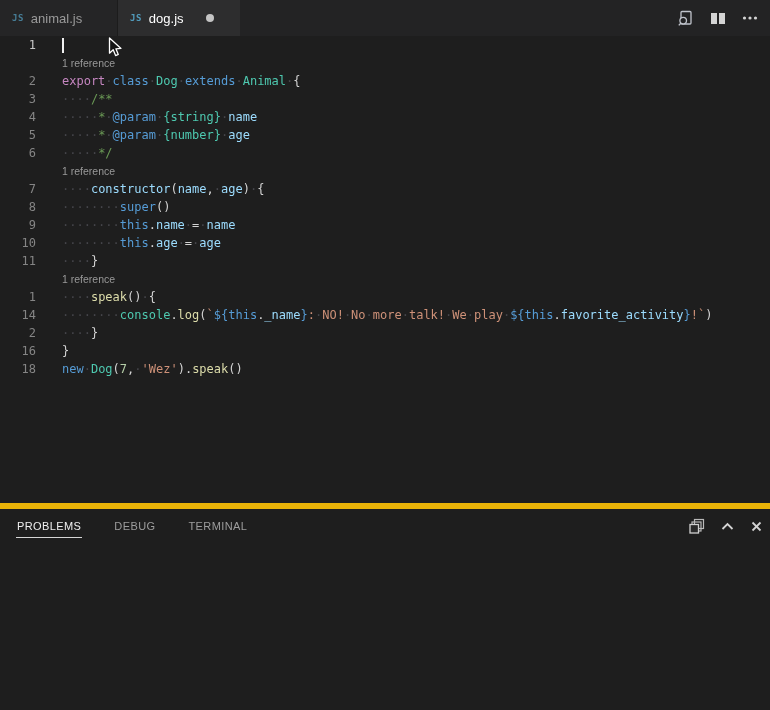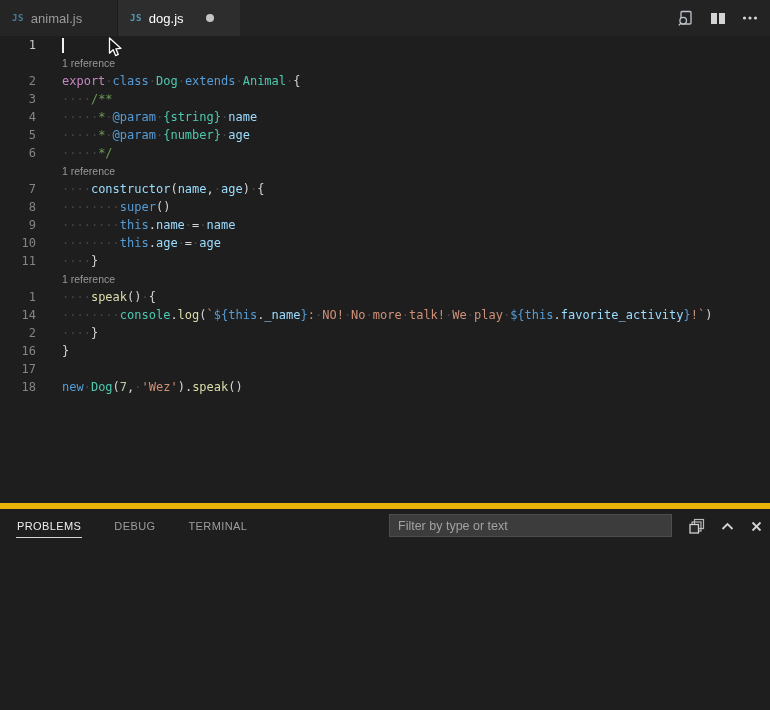"17" div.row { html: <div><span>17</span><span></span></div> -> none }
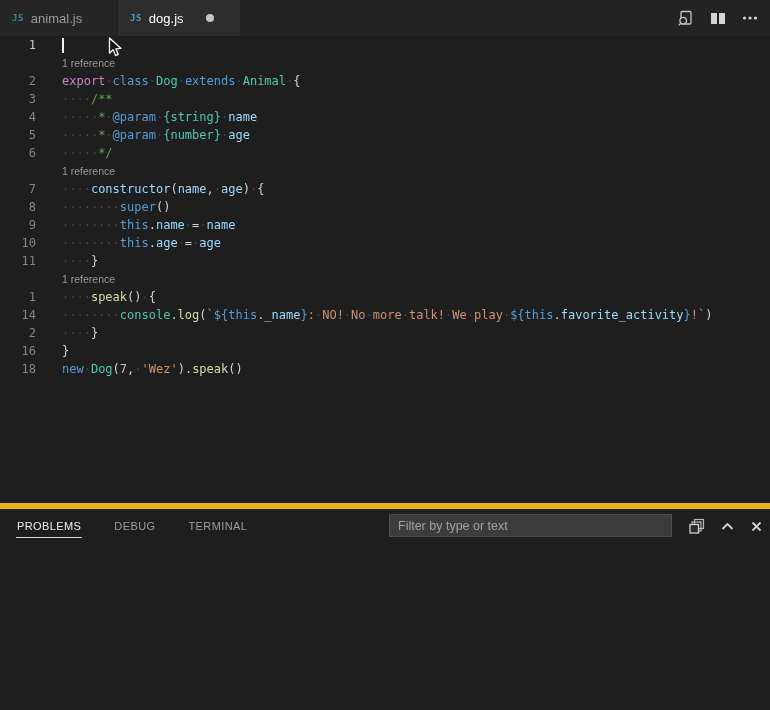"Filter by type or text" input.filter { html: <input> -> none }
